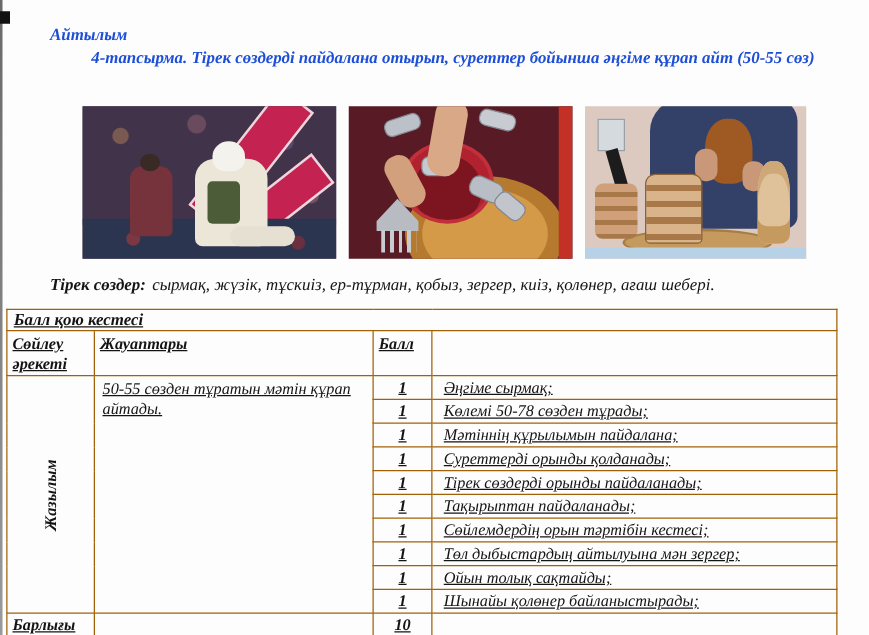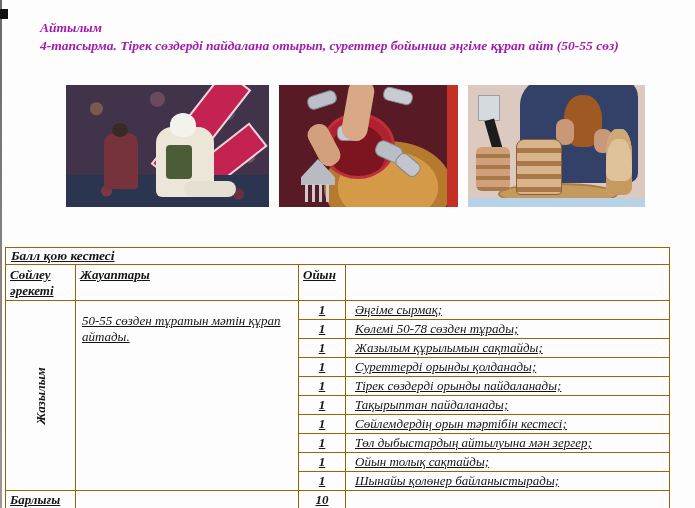"Айтылым" .heading { color: #a21caf -> #1d4ed8 }
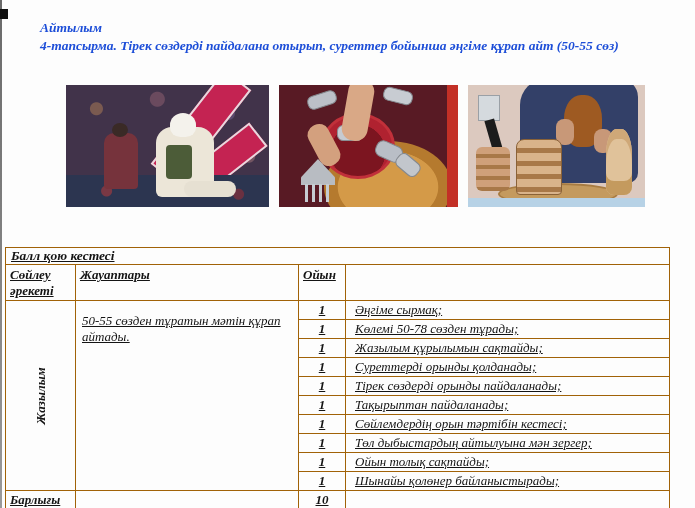"4-тапсырма. Тірек сөздерді пайдалана" .heading .task { margin-left: none -> 33px }
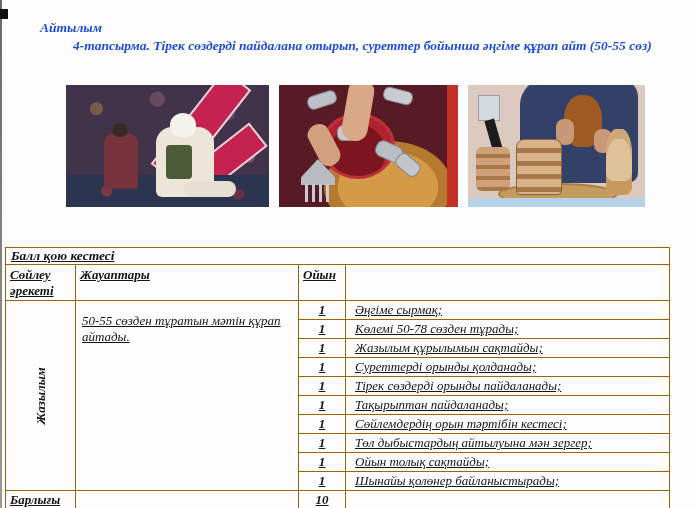"Тірек сөздер: сырмақ, жүзік, тұскиіз," p.keywords { html: none -> <p> <span>Тірек сөздер:</span><span>сырмақ, жүзік, тұскиіз, ер-тұрман, қобыз, зергер, киіз, қолөнер, ағаш шебері.</span> </p> }
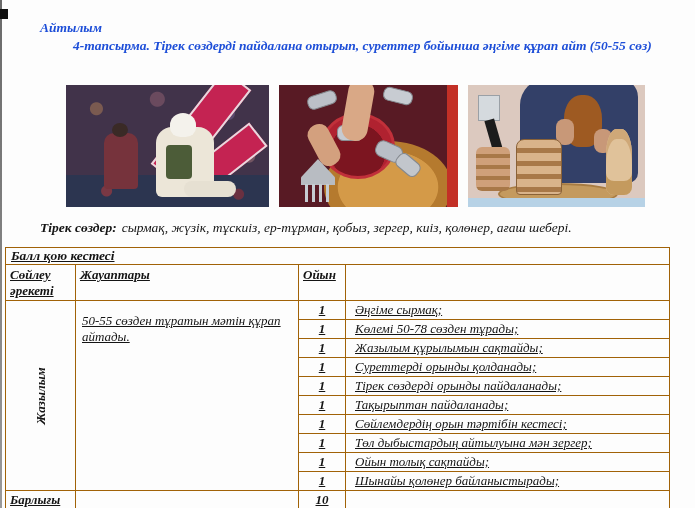"Ойын" td { text: Ойын -> Балл }
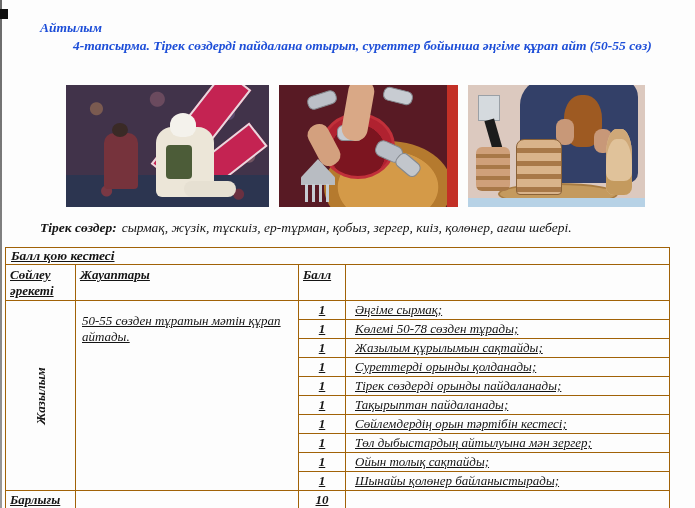"50-55 сөзден тұратын мәтін құрап" .rubric td.answer { padding-top: 12px -> 2px }
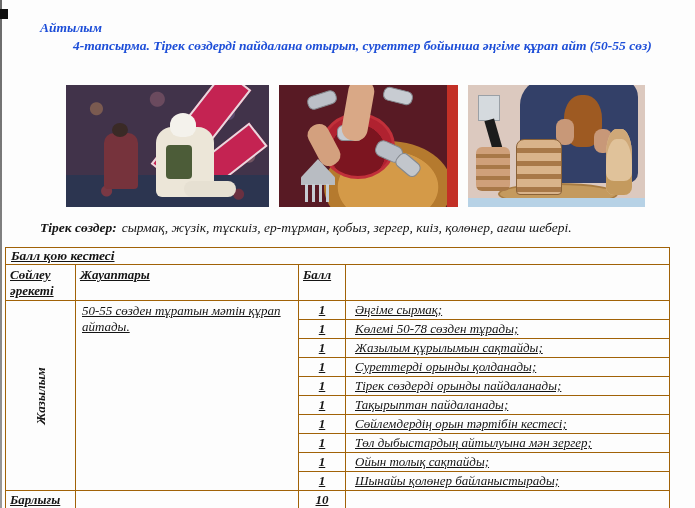"Жазылым құрылымын сақтайды;" td.desc { text: Жазылым құрылымын сақтайды -> Мәтіннің құрылымын пайдалана }
